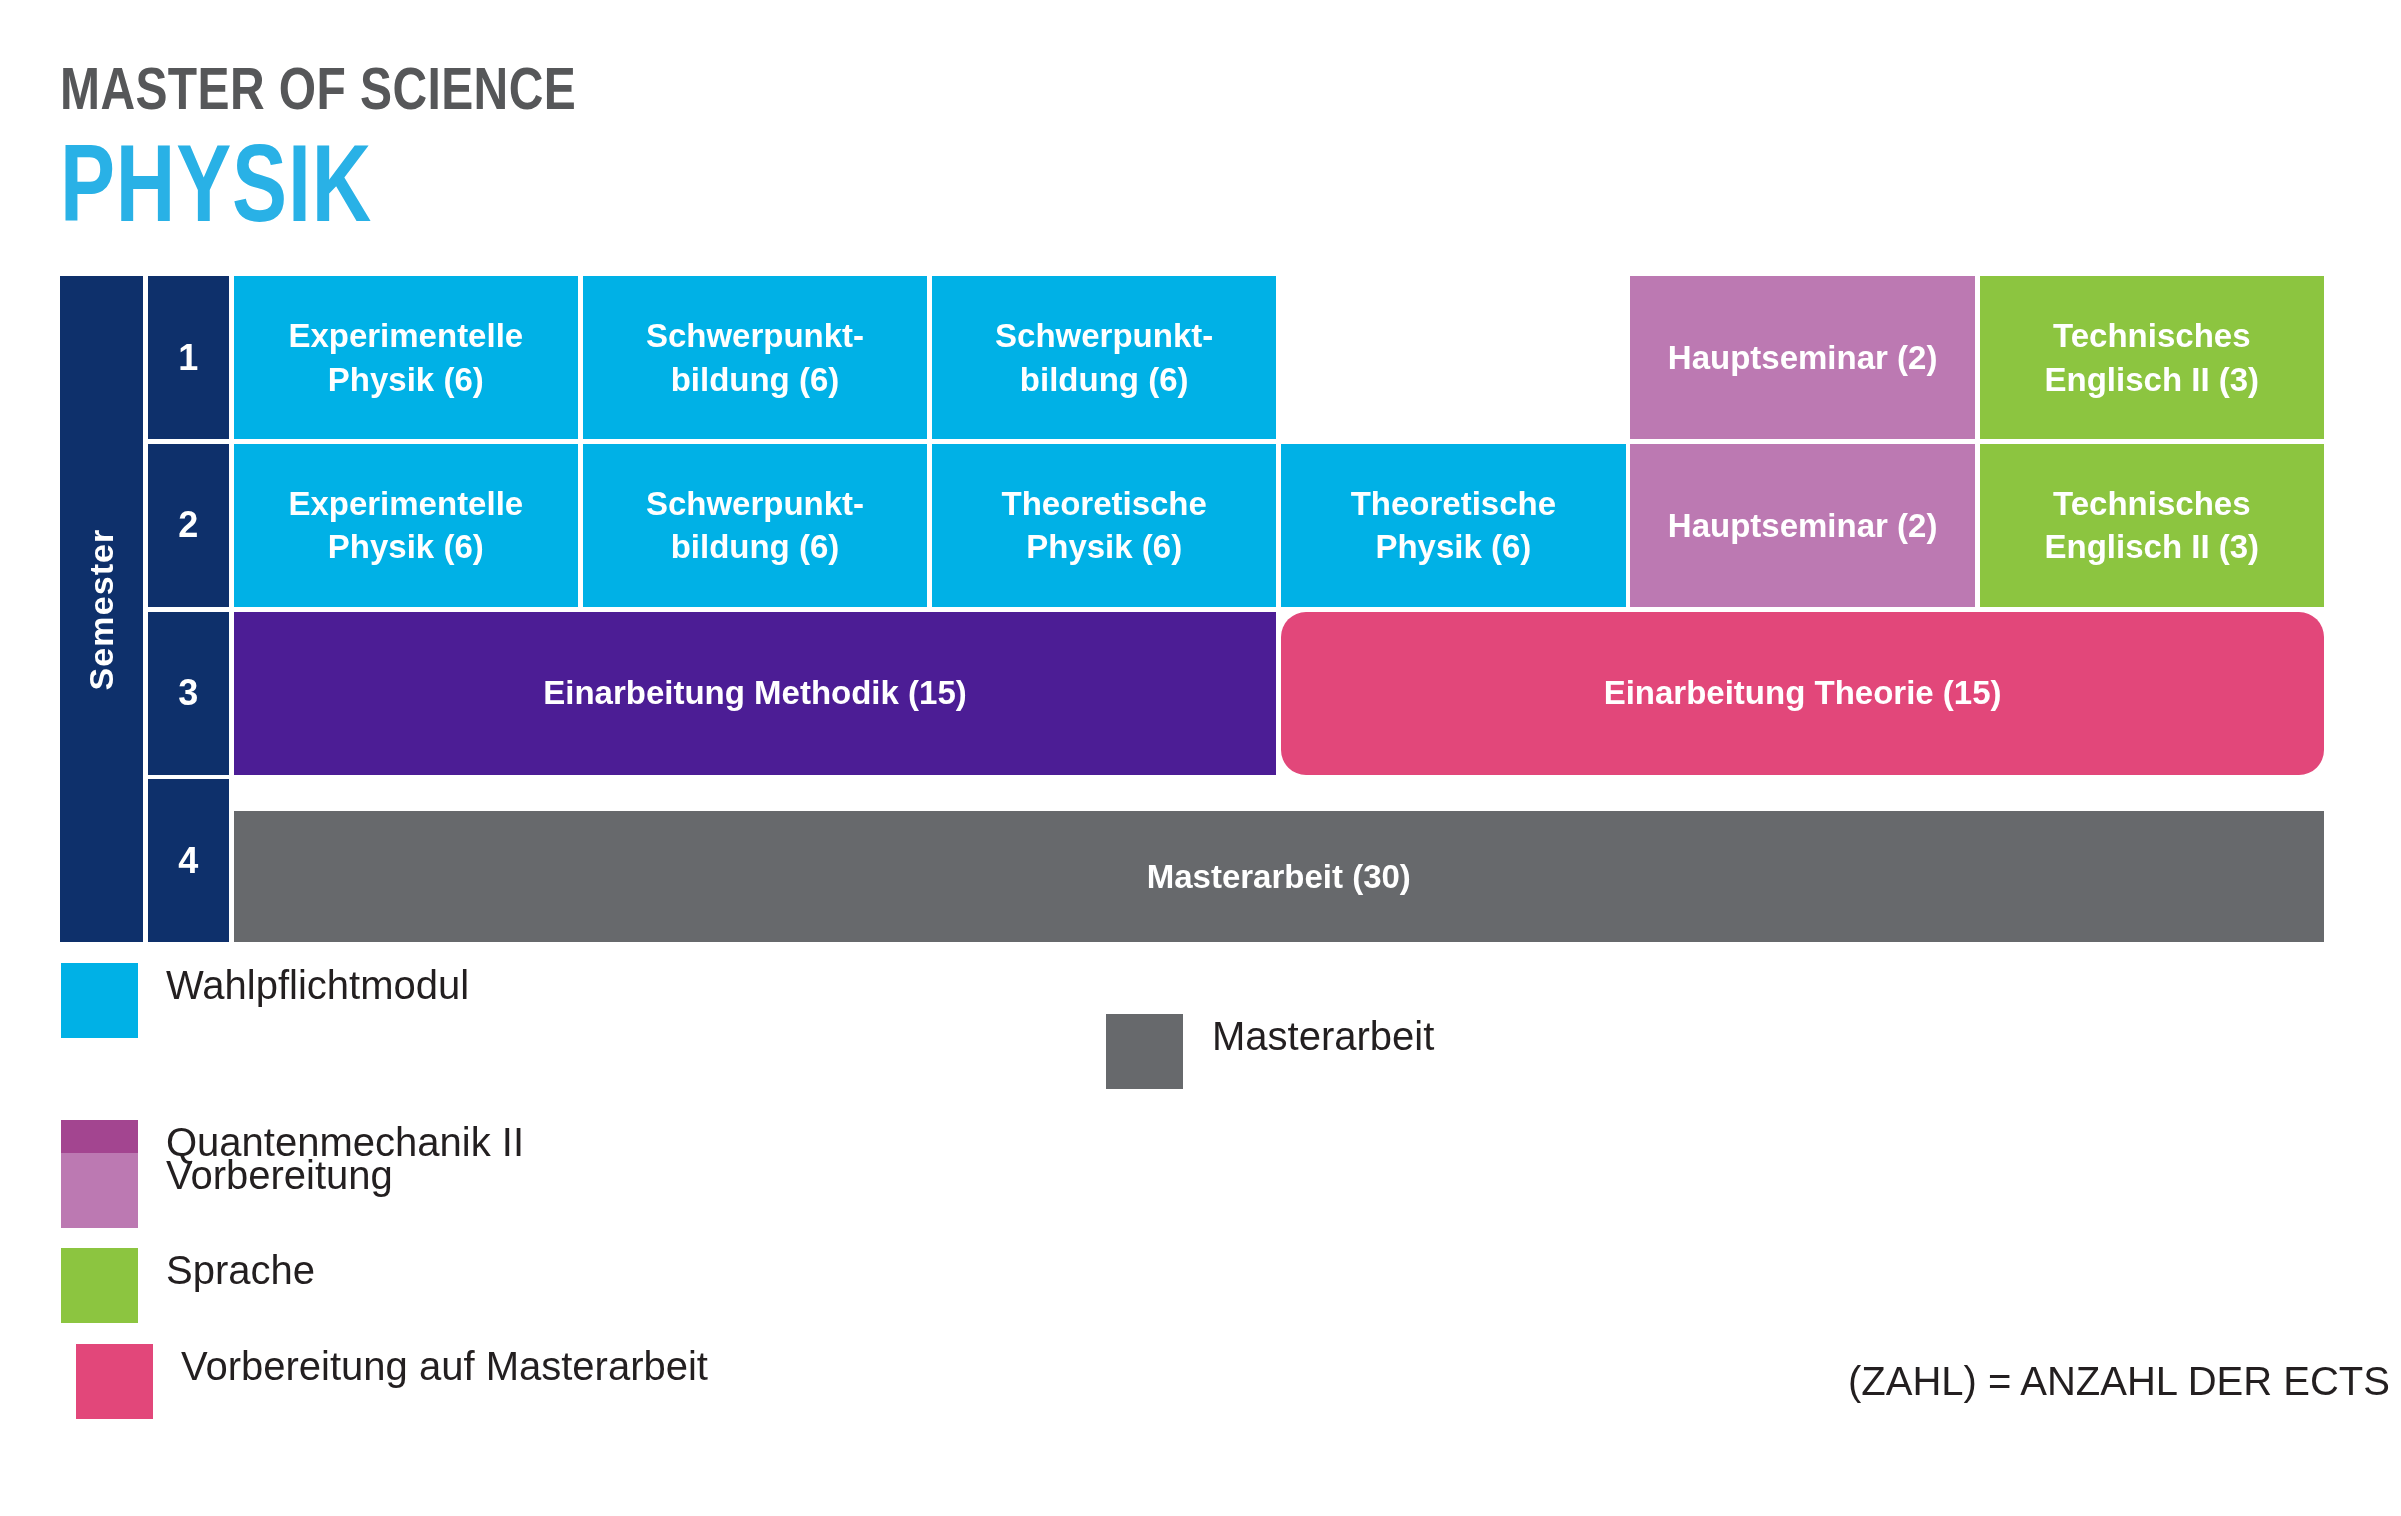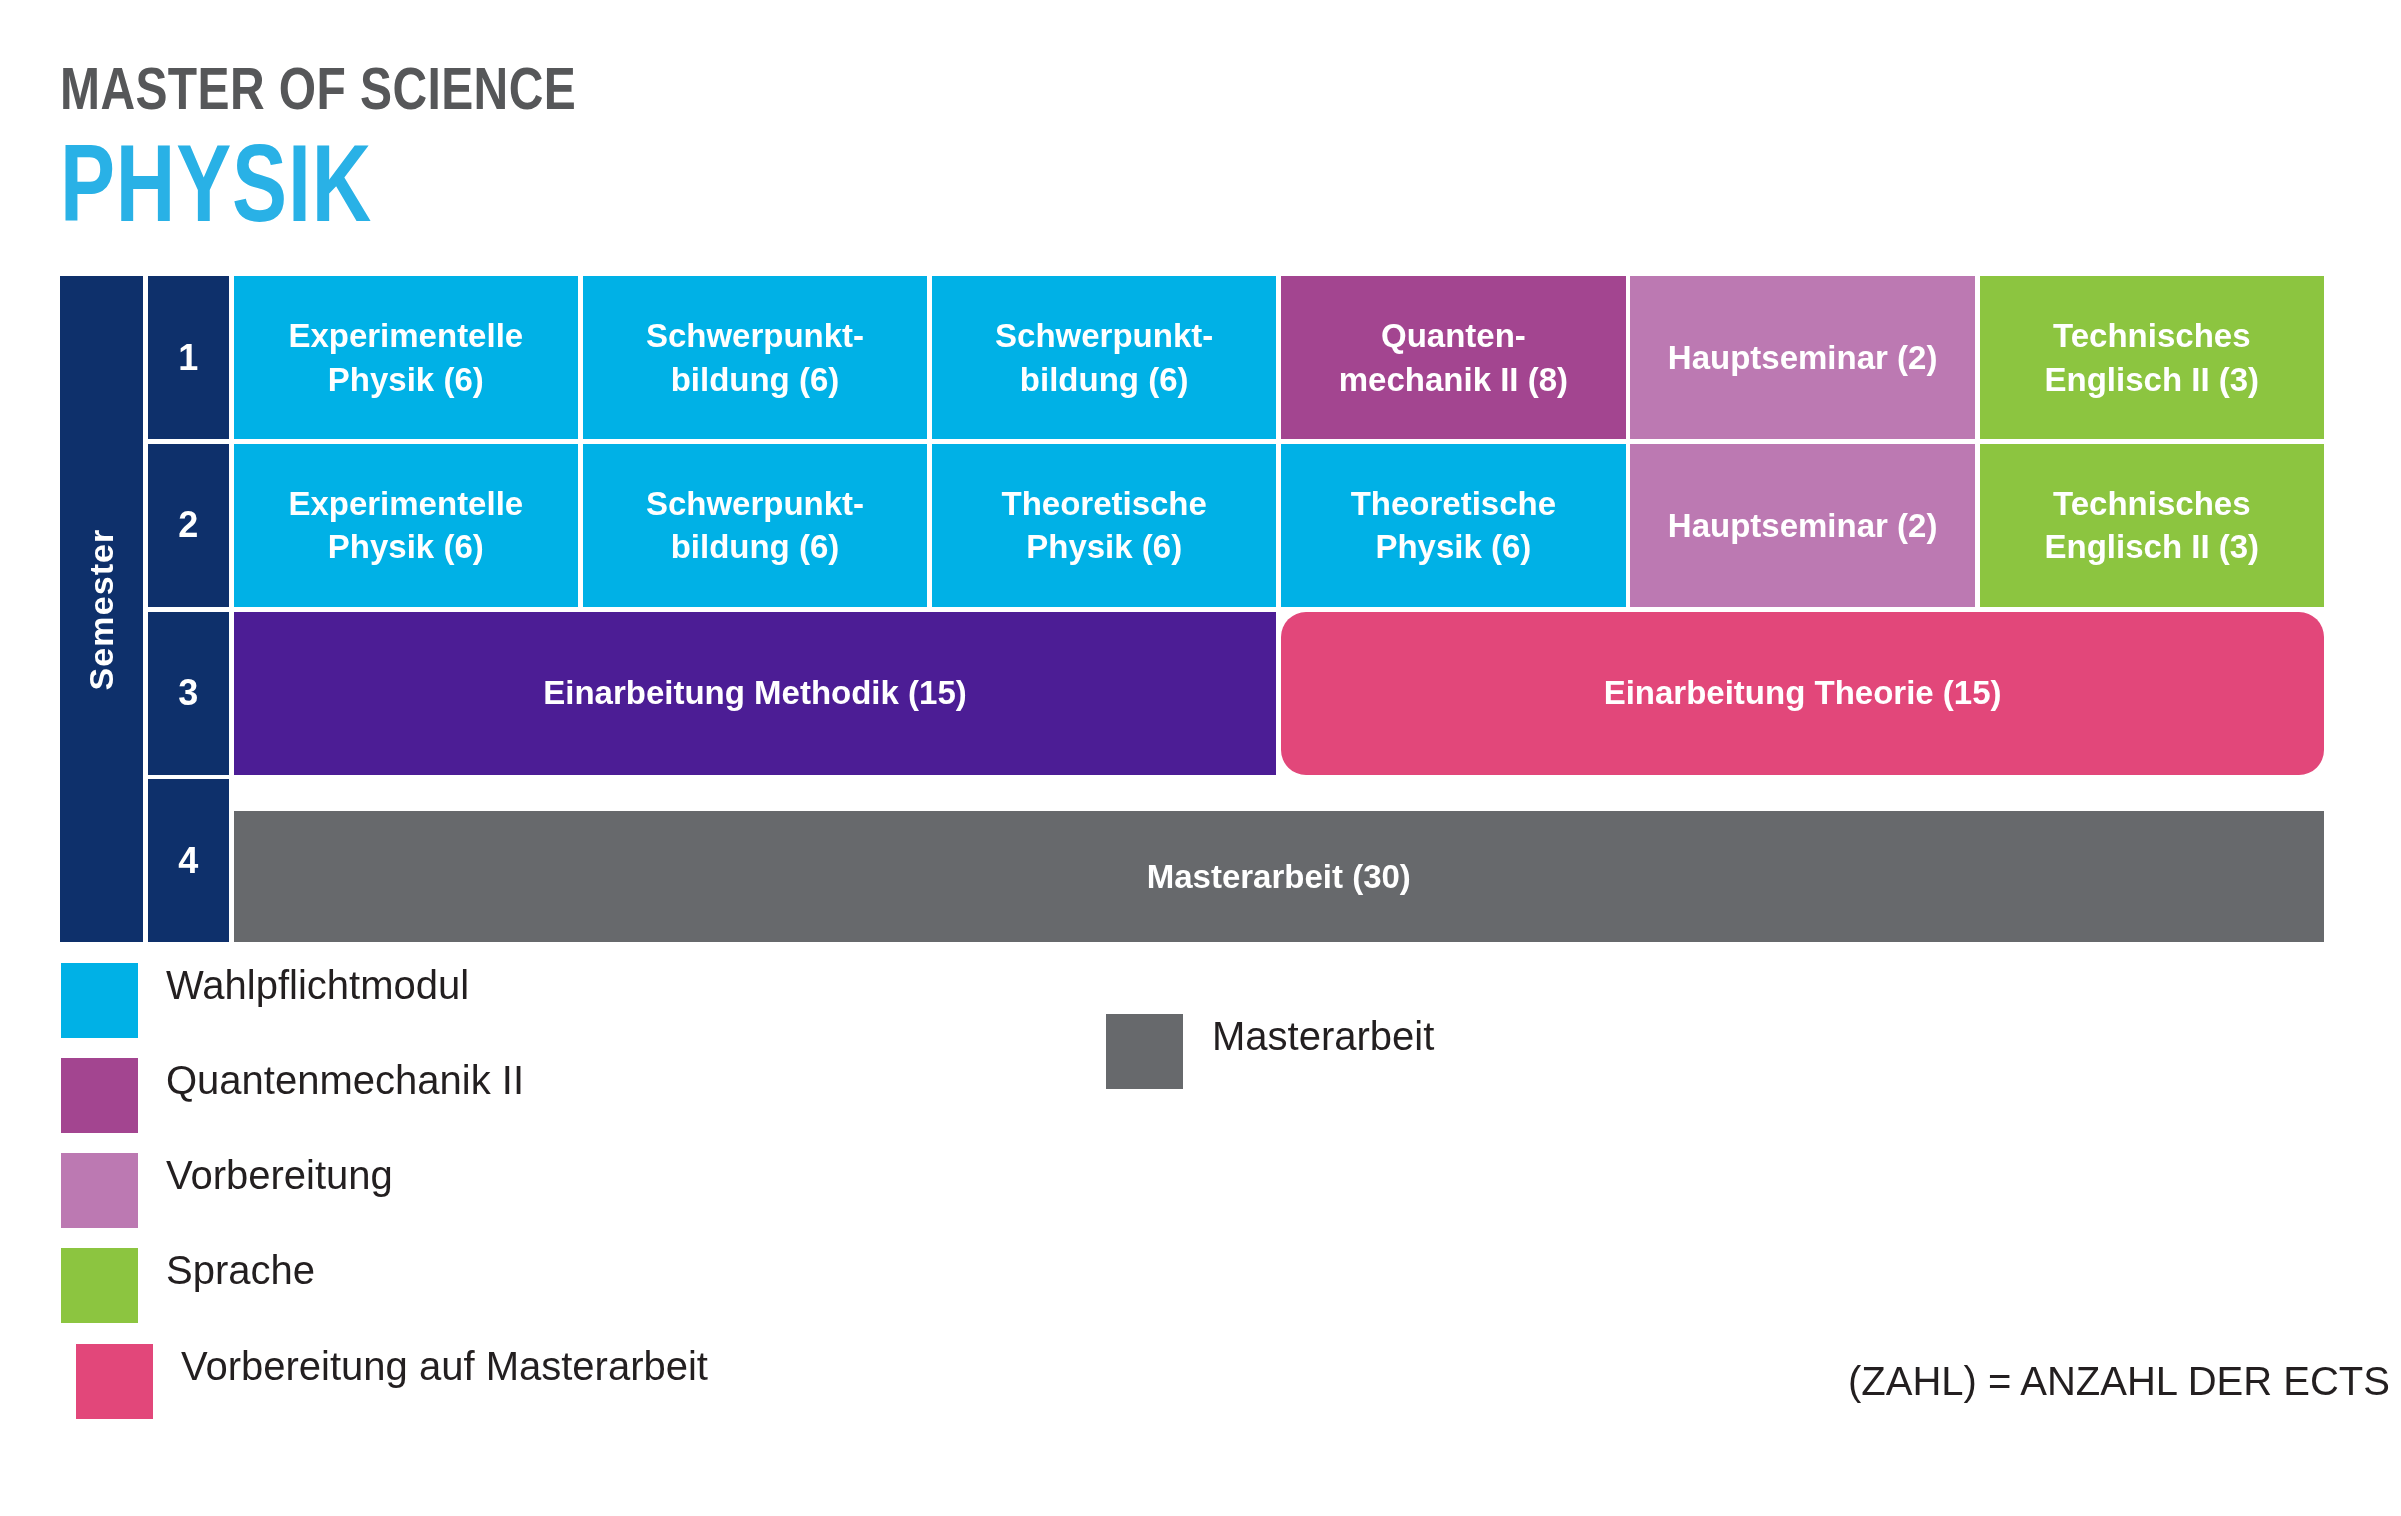"Quanten-" div.cell { html: <div>Quanten- mechanik II (8)</div> -> none }
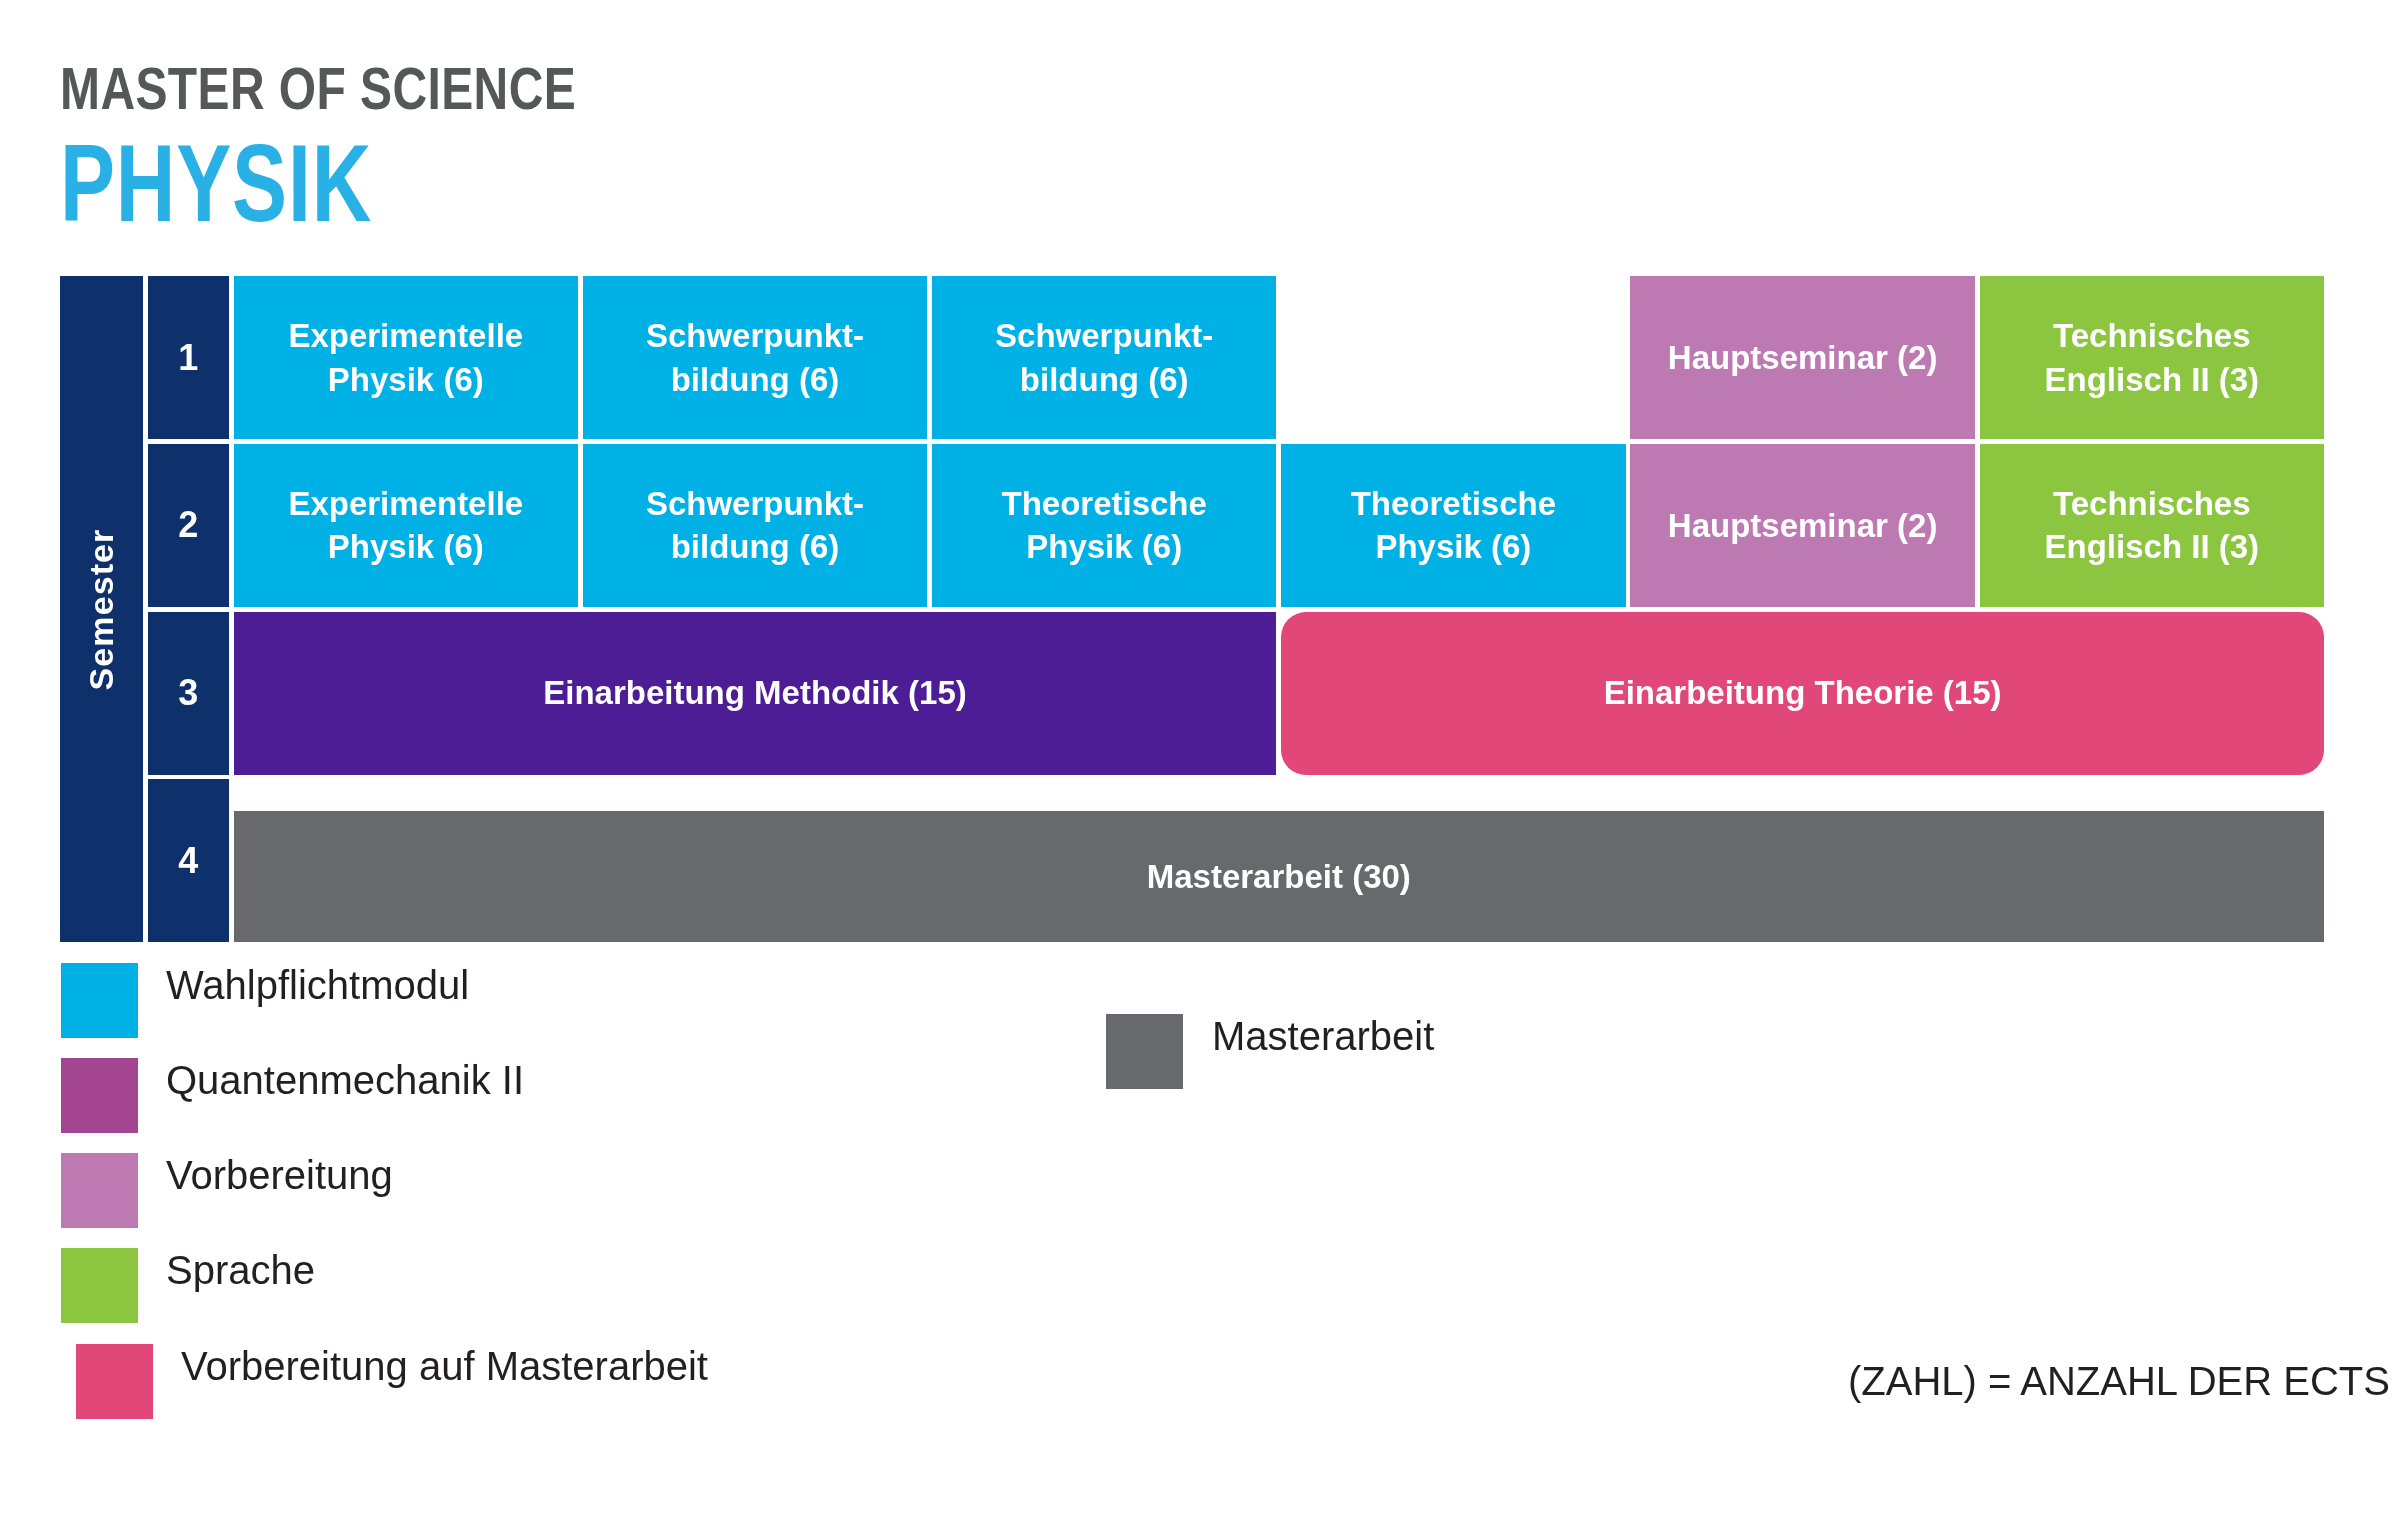"Quantenmechanik II" div.legend-item { top: 1058px -> 1120px }
